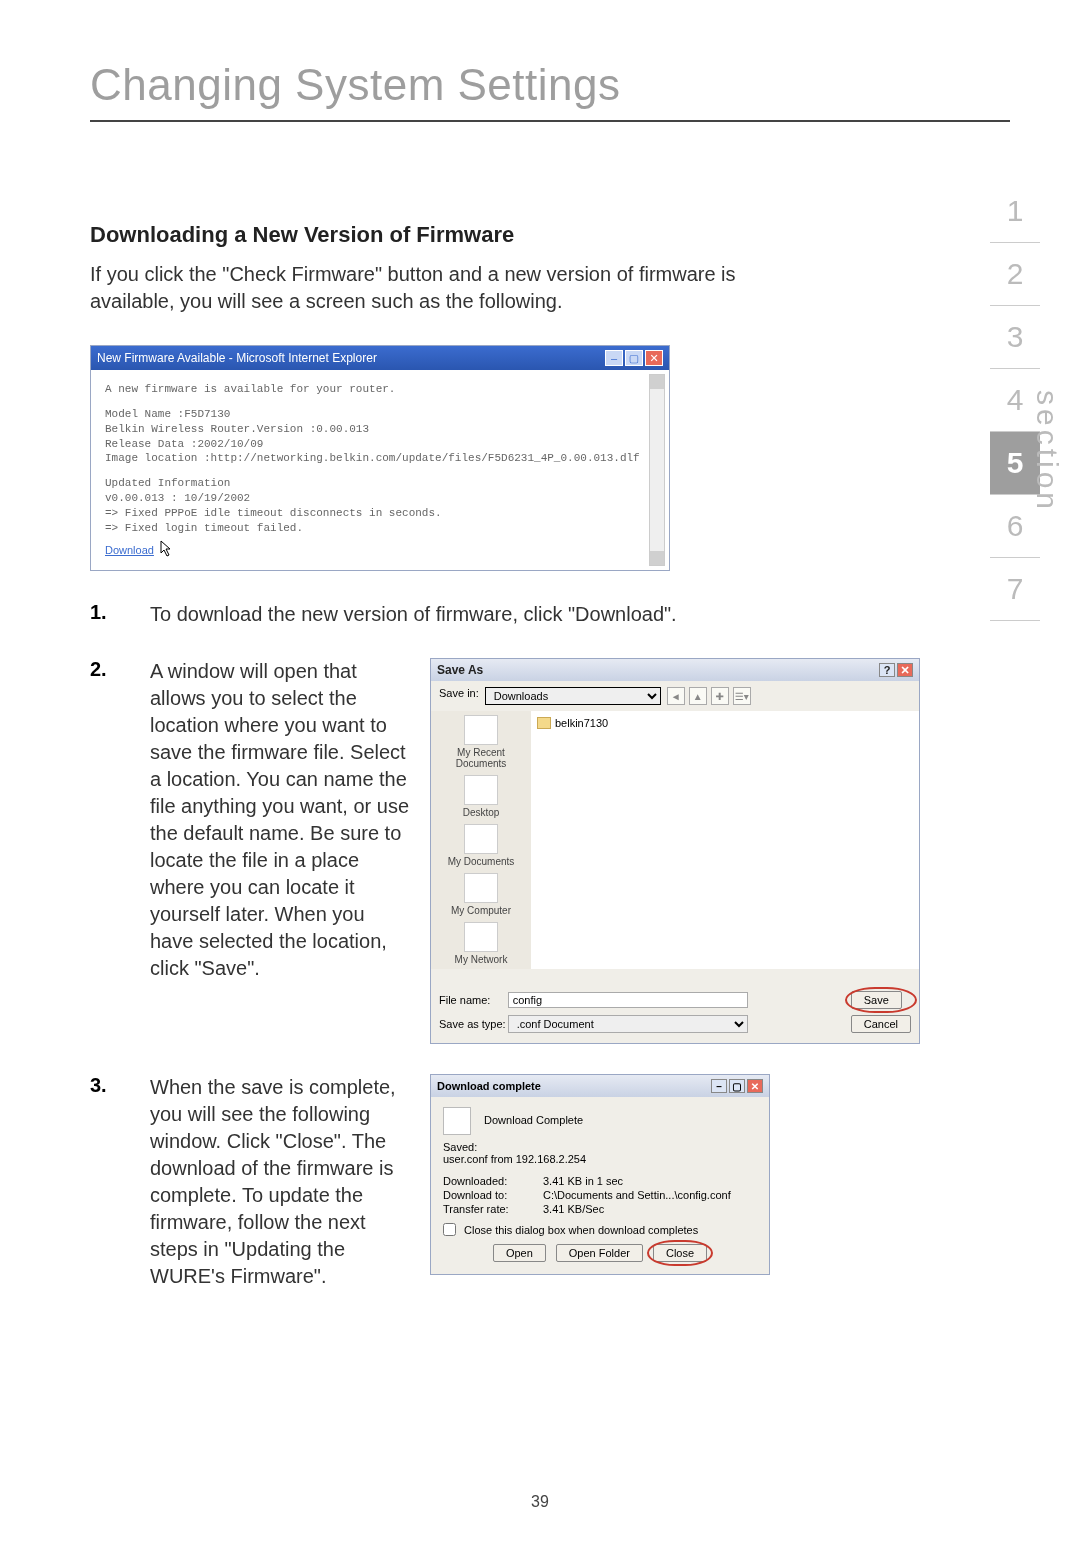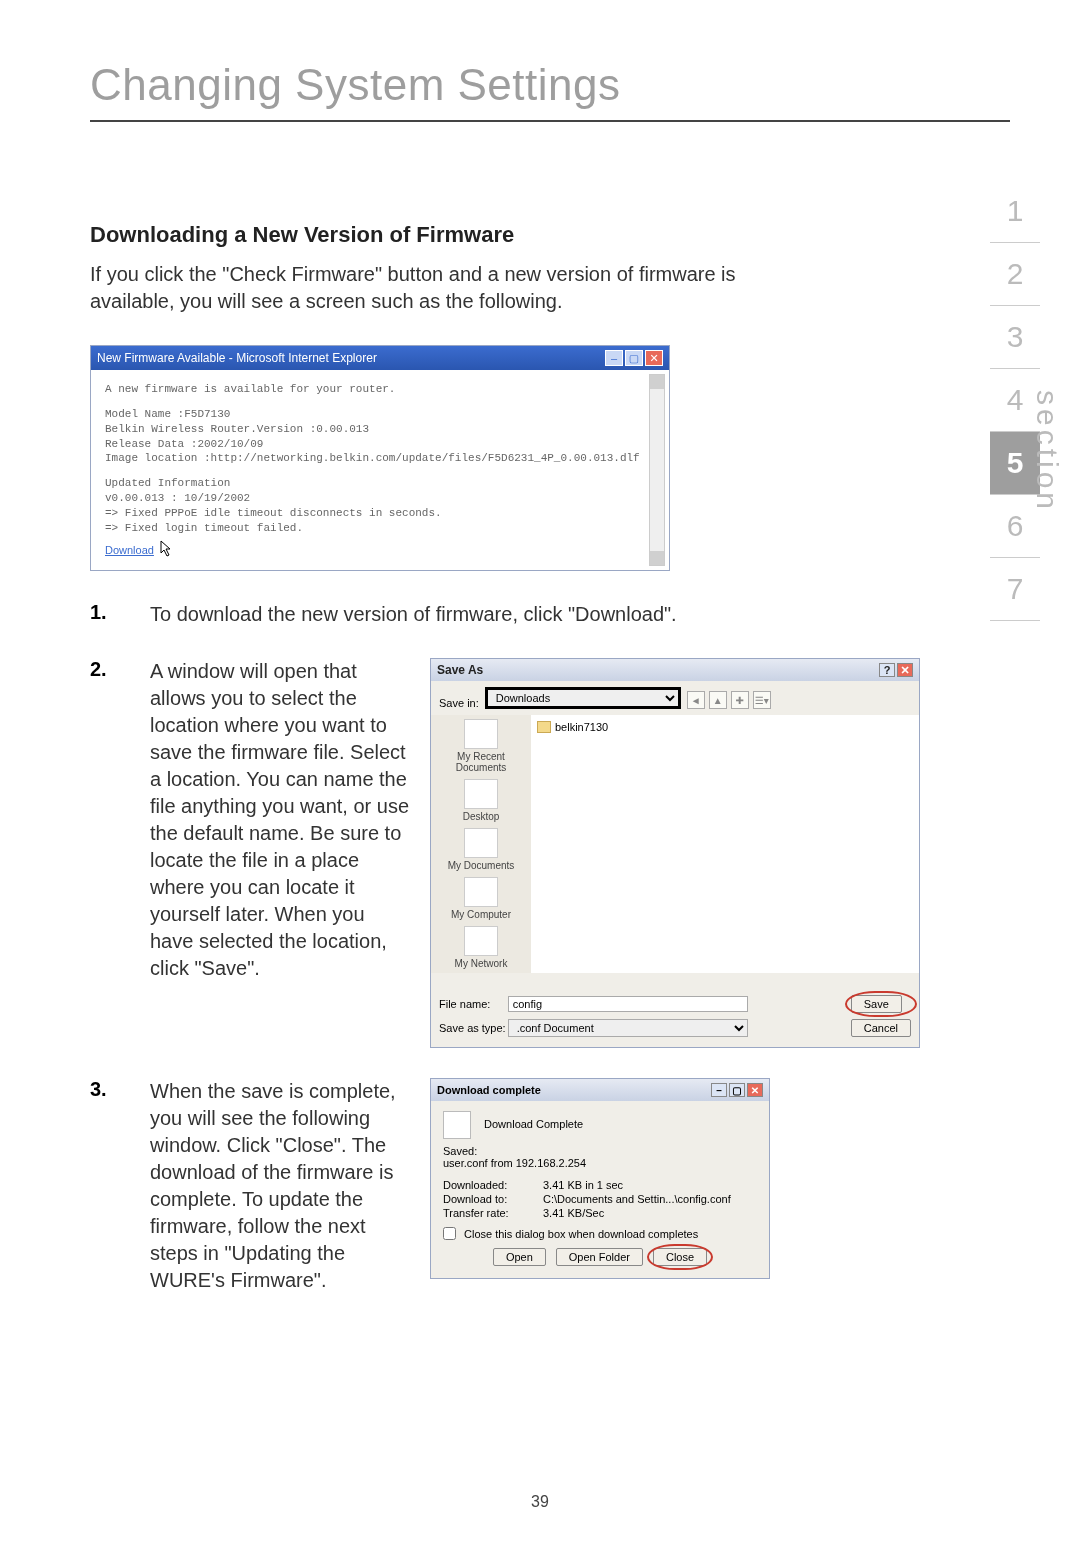"Save in:" .saveas-toolbar { align-items: flex-end -> flex-start }
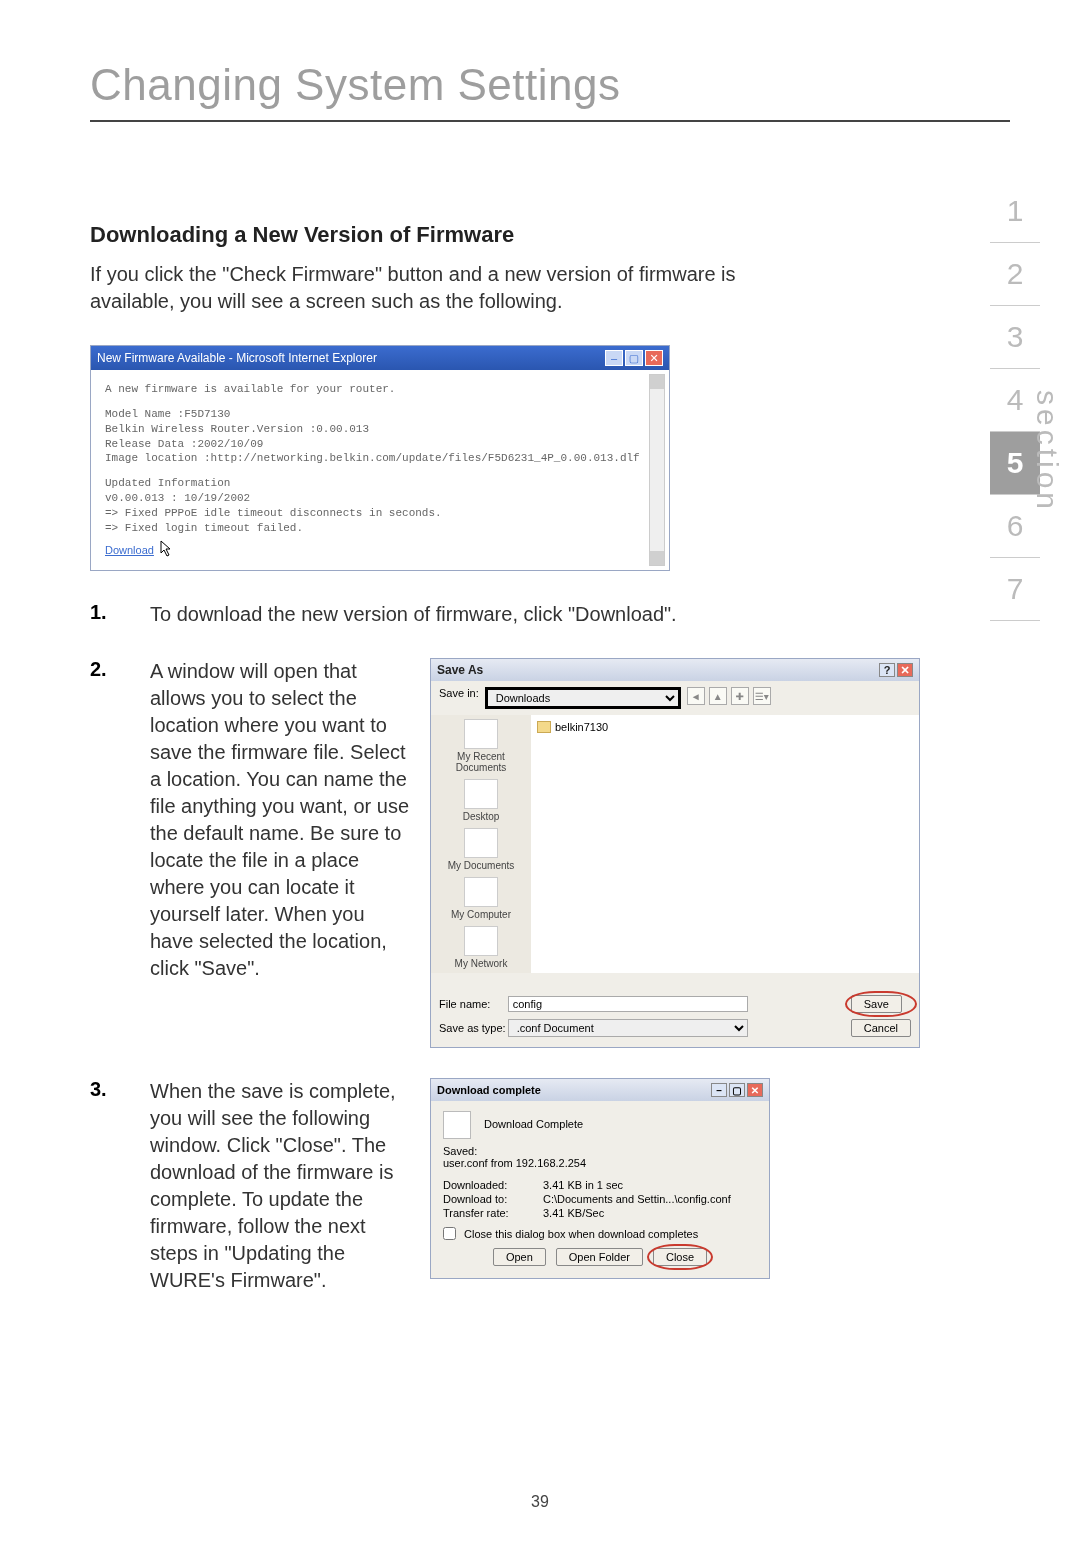"Downloads" .saveas-toolbar select { border: 3px solid #000000 -> 1px solid #000000; width: 196px -> 176px }
